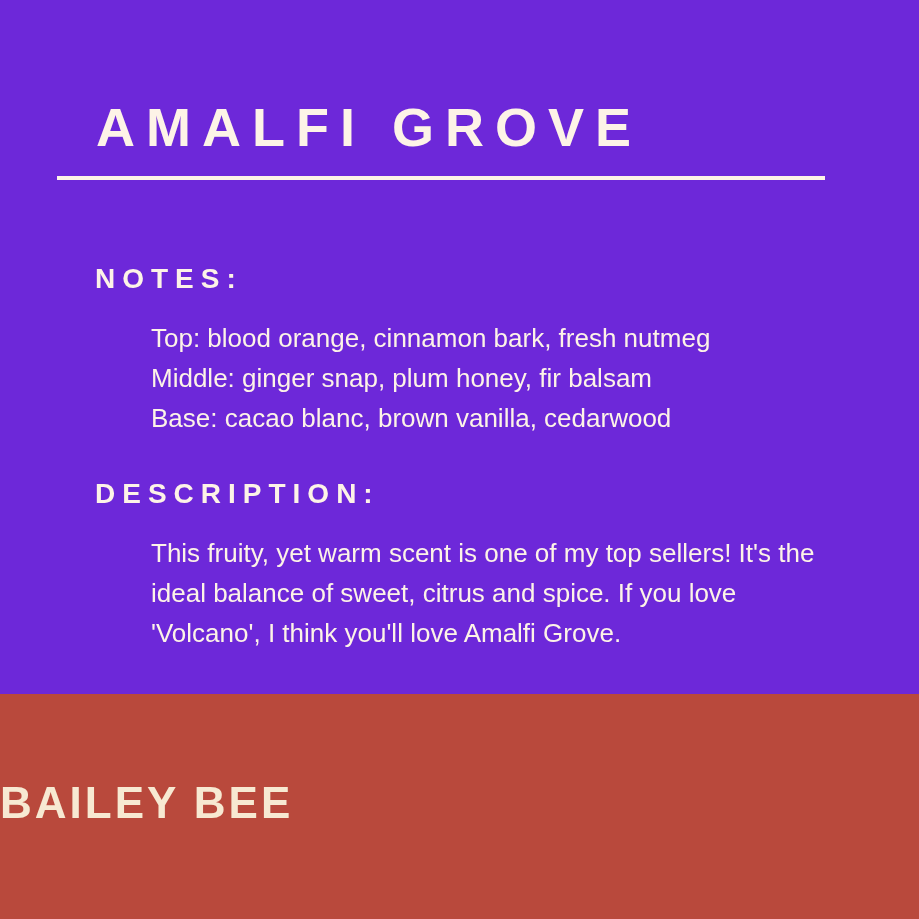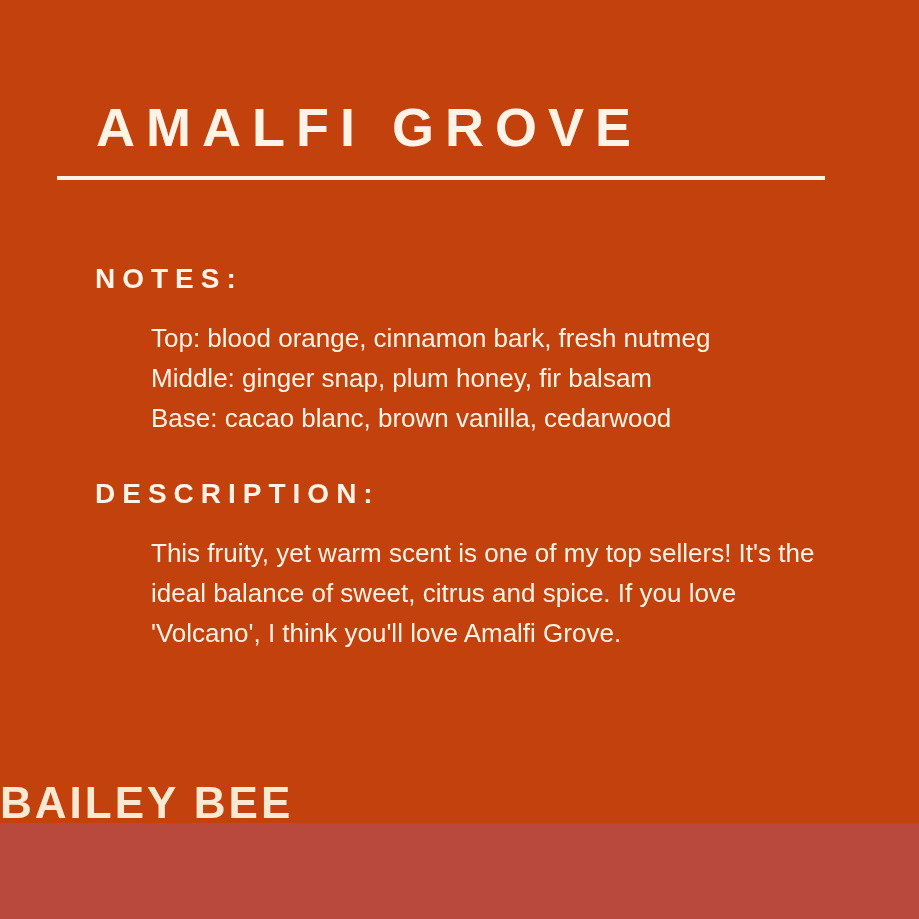"AMALFI GROVE" .card { background: #c2410c -> #6d28d9; height: 823px -> 694px }
